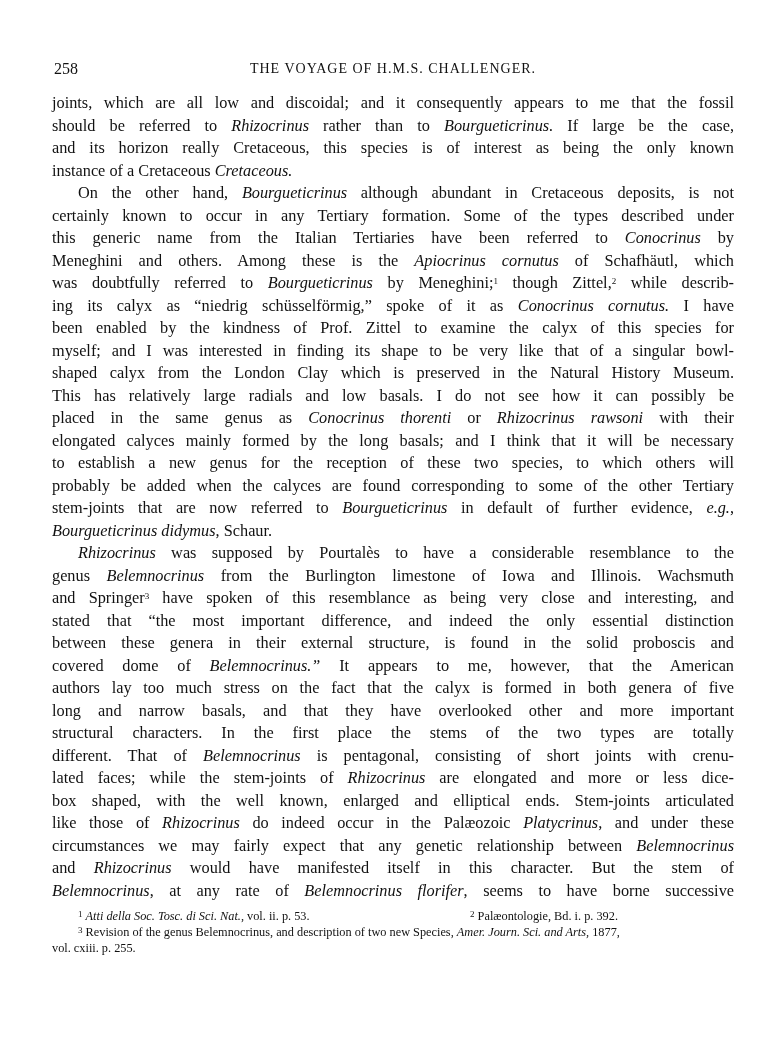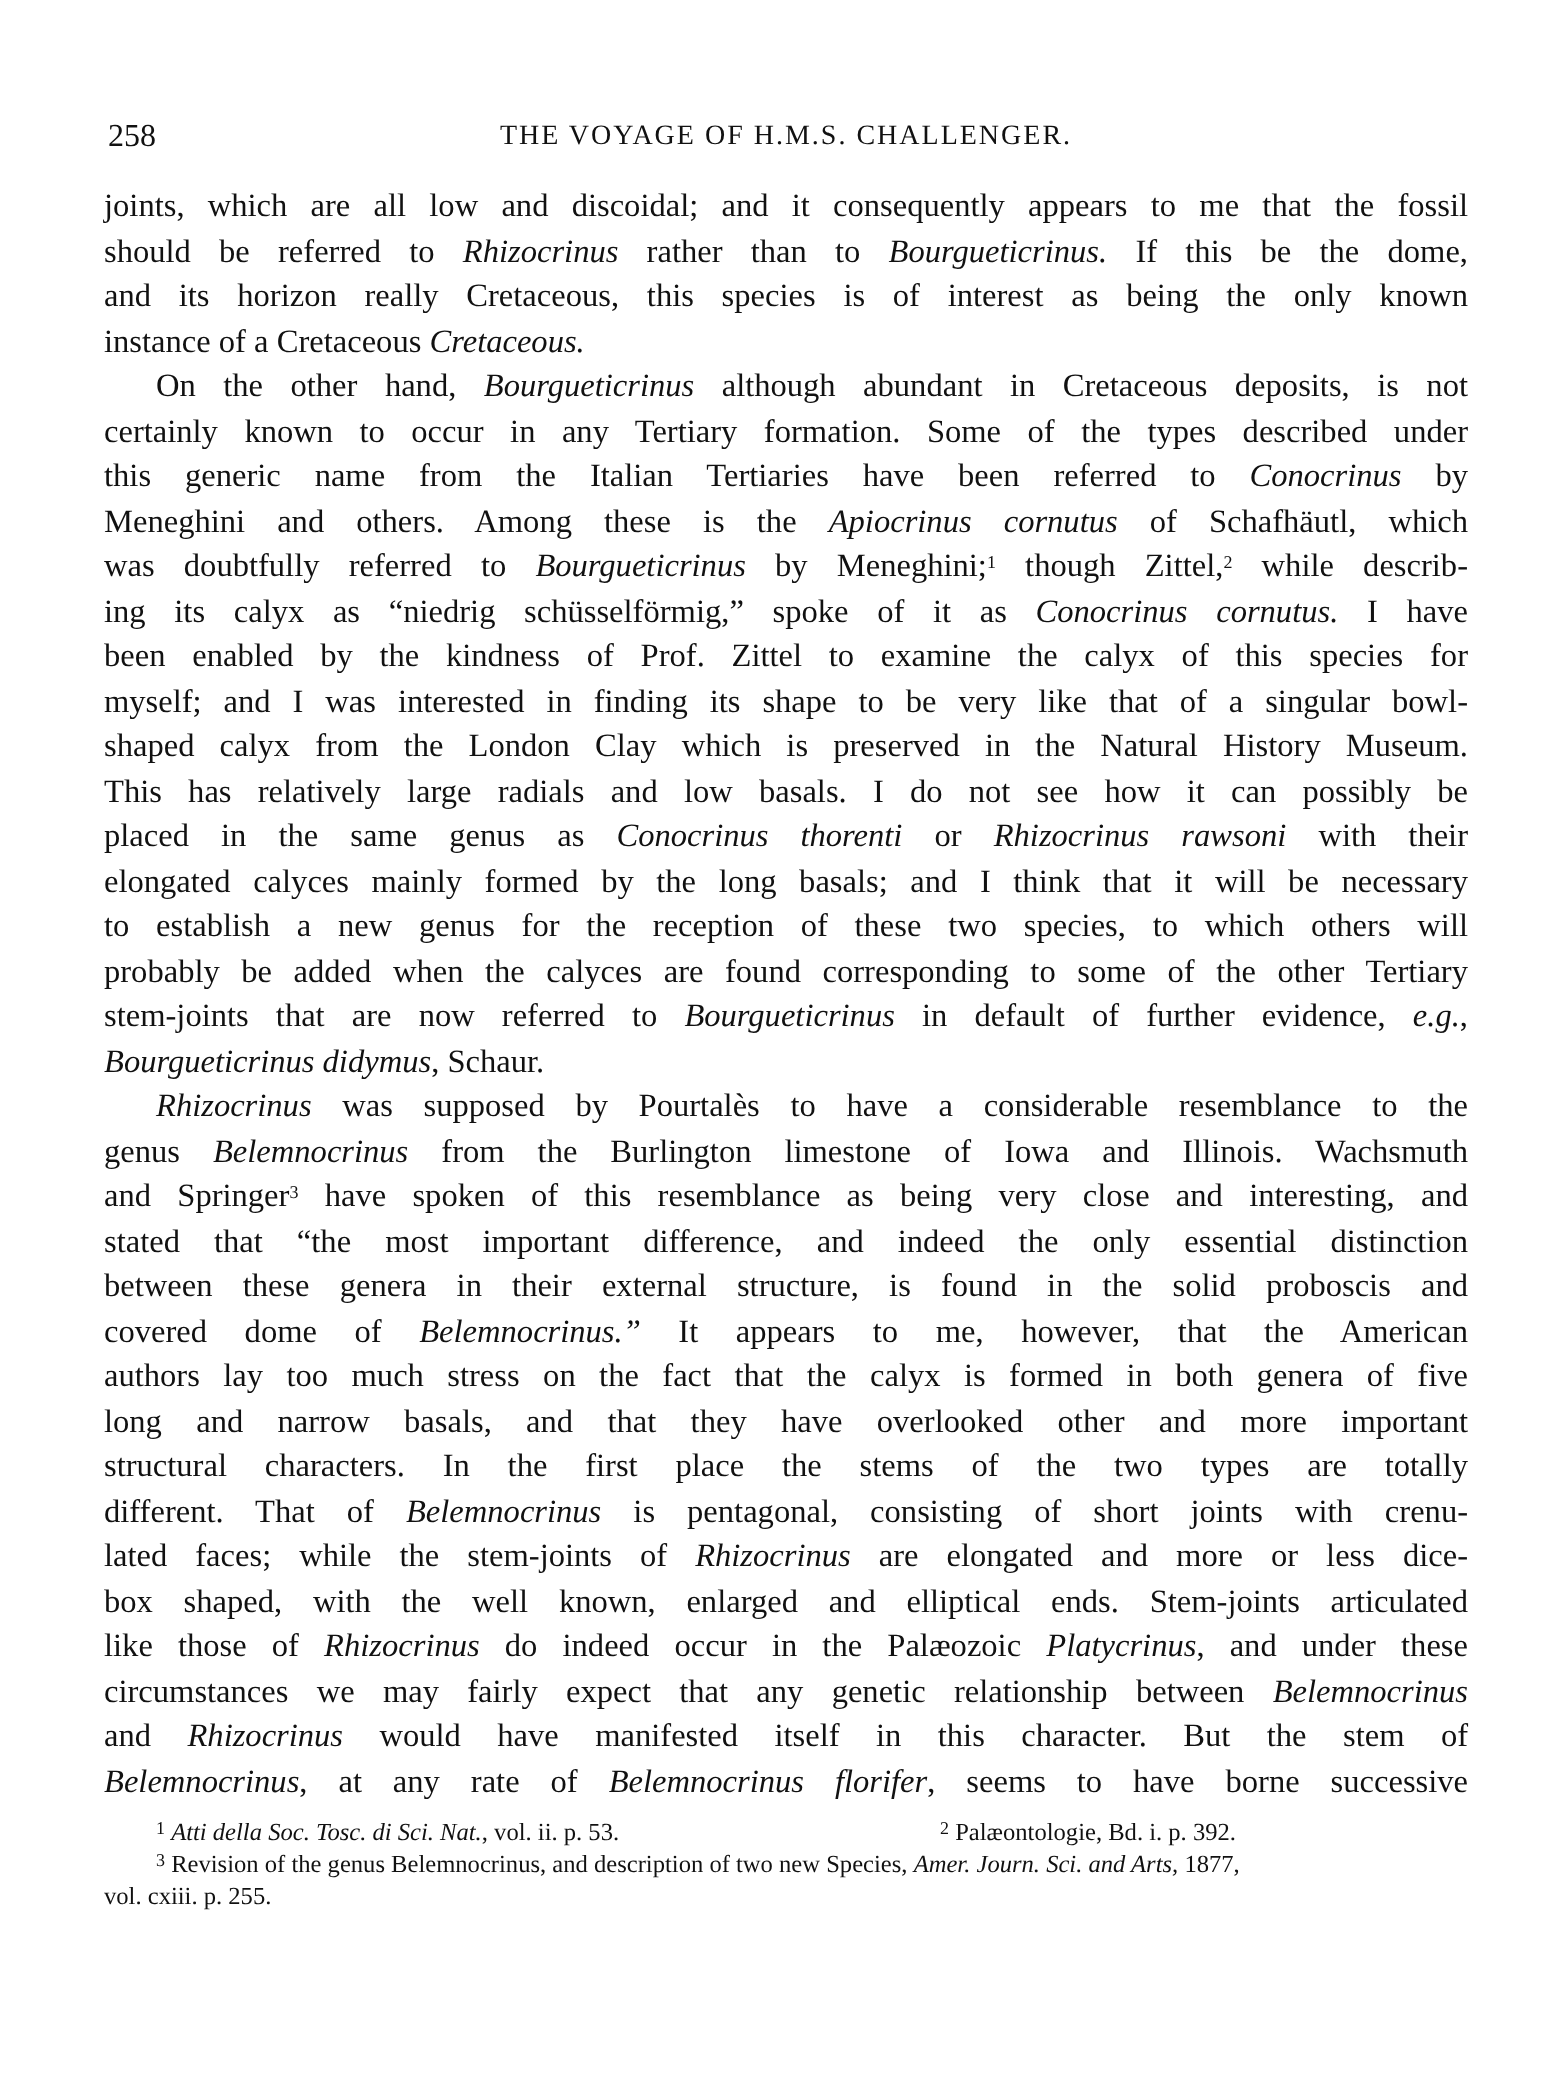"If this be the dome," span { text: this be the dome -> large be the case }
